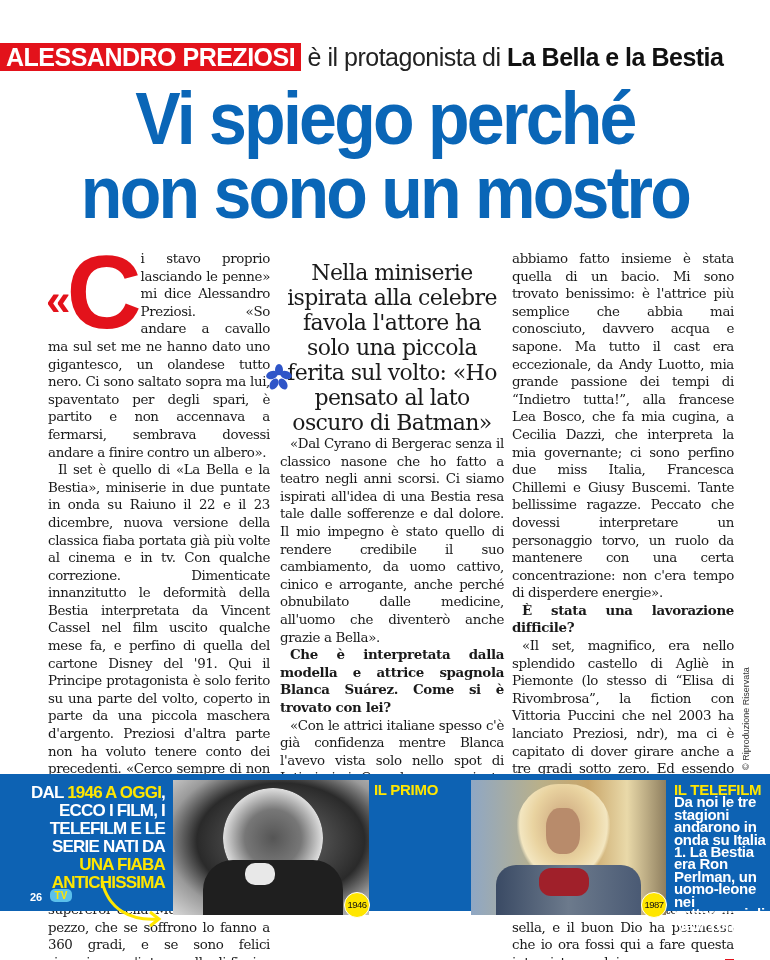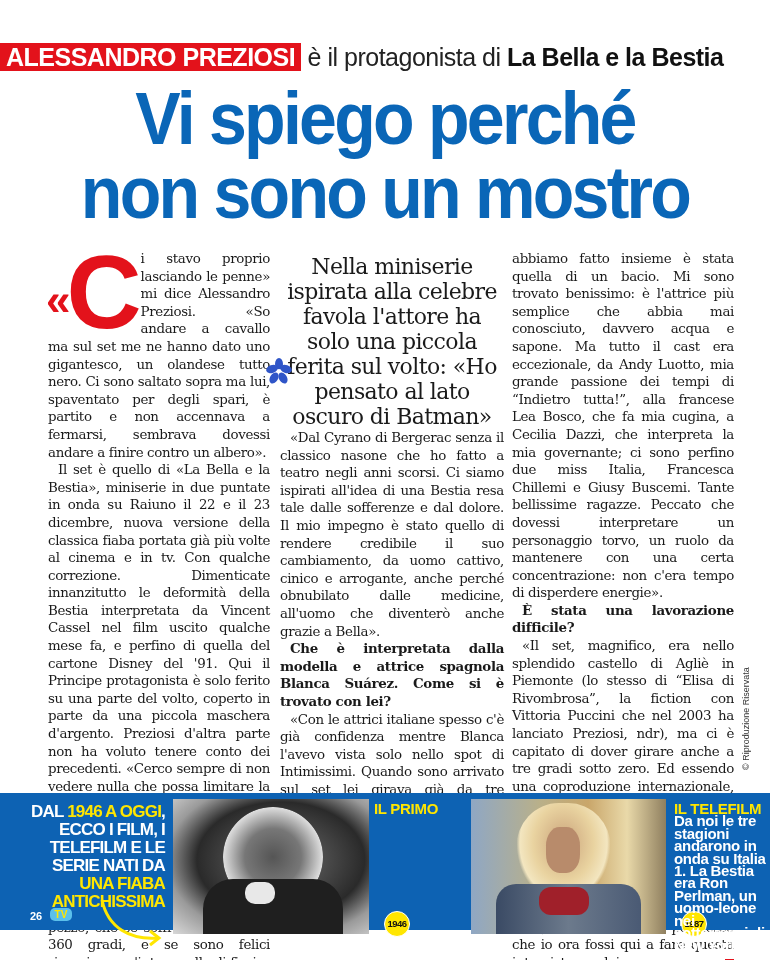"Nella miniserie ispirata alla celebre" .col2 { top: 254px -> 260px }
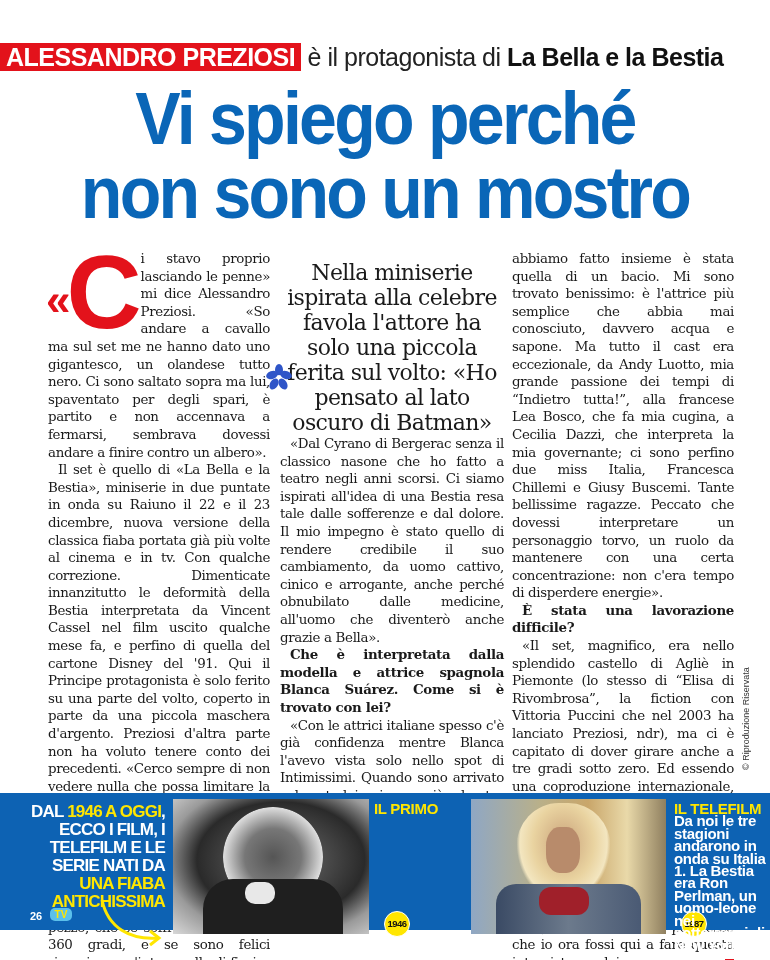"DAL 1946 A OGGI, ECCO" .band { top: 793px -> 774px }
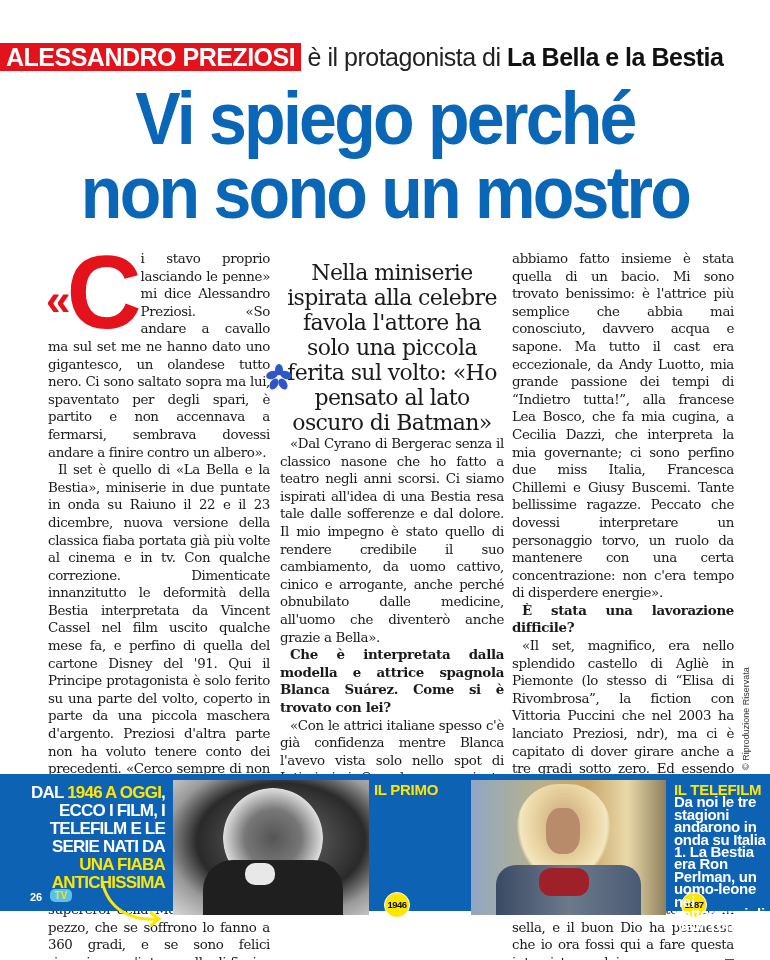"1946" .yearbadge { font-weight: bold -> normal; margin-left: 40px -> none }
